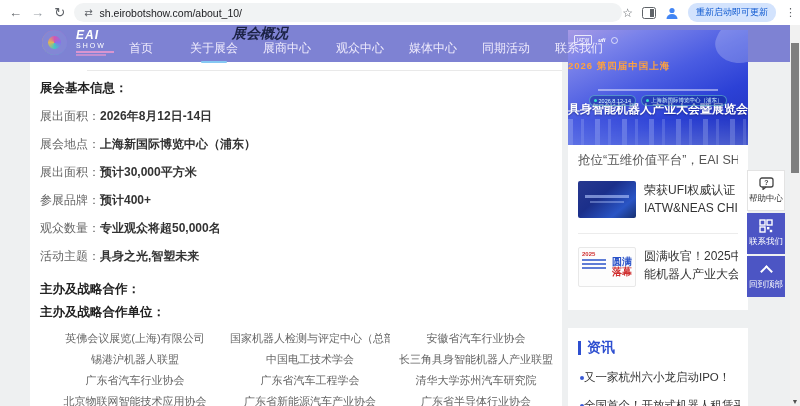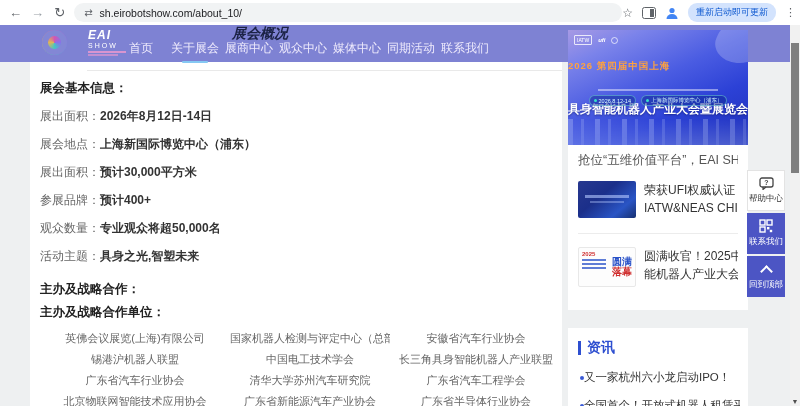"EAI" .logo { gap: 21px -> 9px }
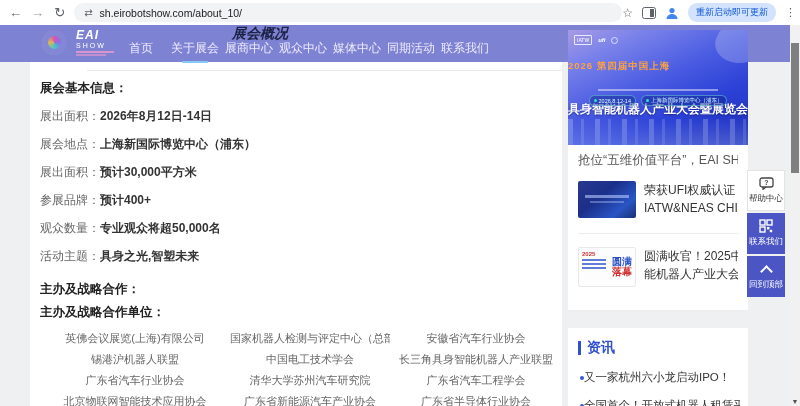"首页" .nav { gap: 6px -> 25px }
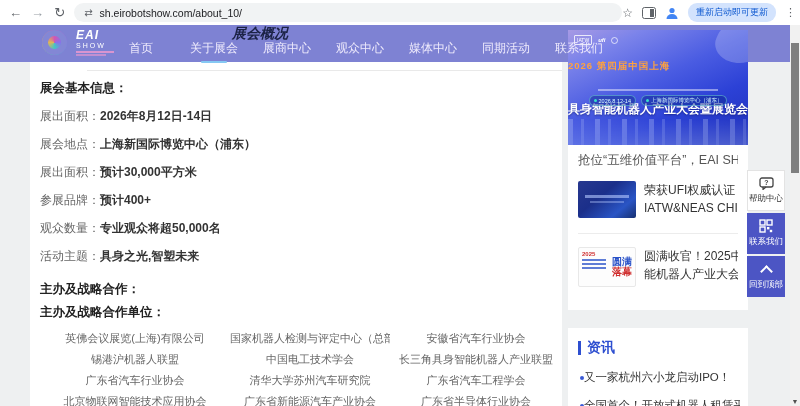"清华大学苏州汽车研究院" div.org-cell { order: before "广东省汽车工程学会" -> after "广东省汽车工程学会" }
